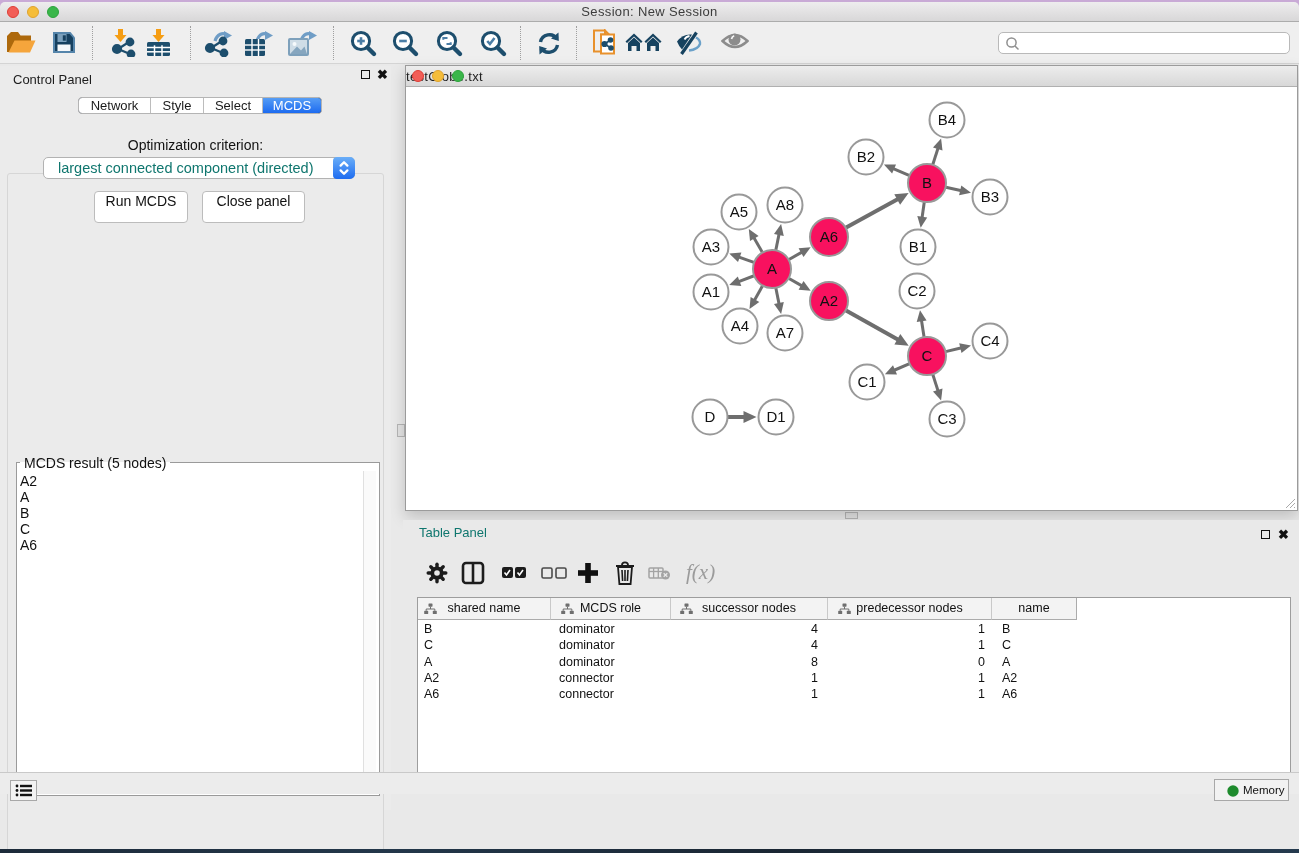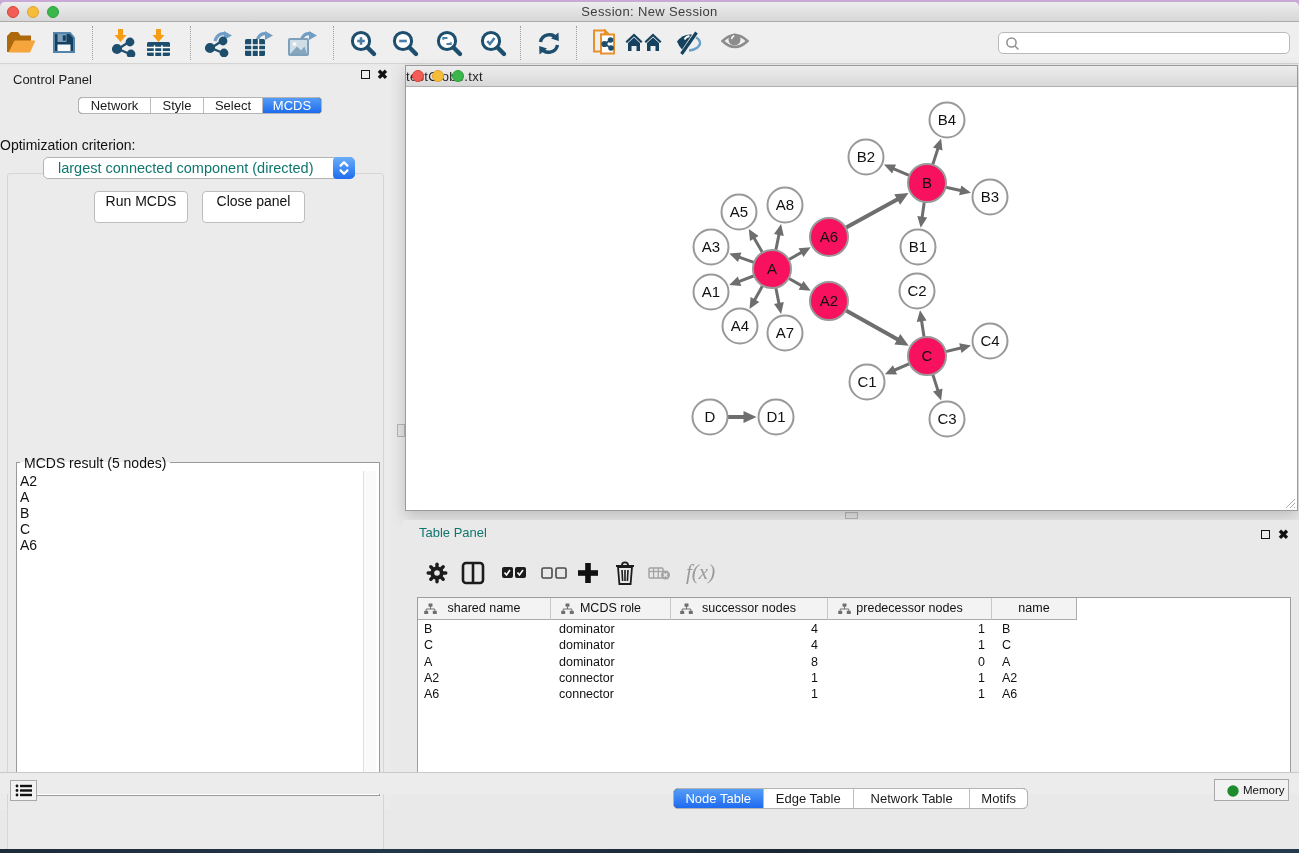"Optimization criterion:" #opt-label { text-align: none -> center }
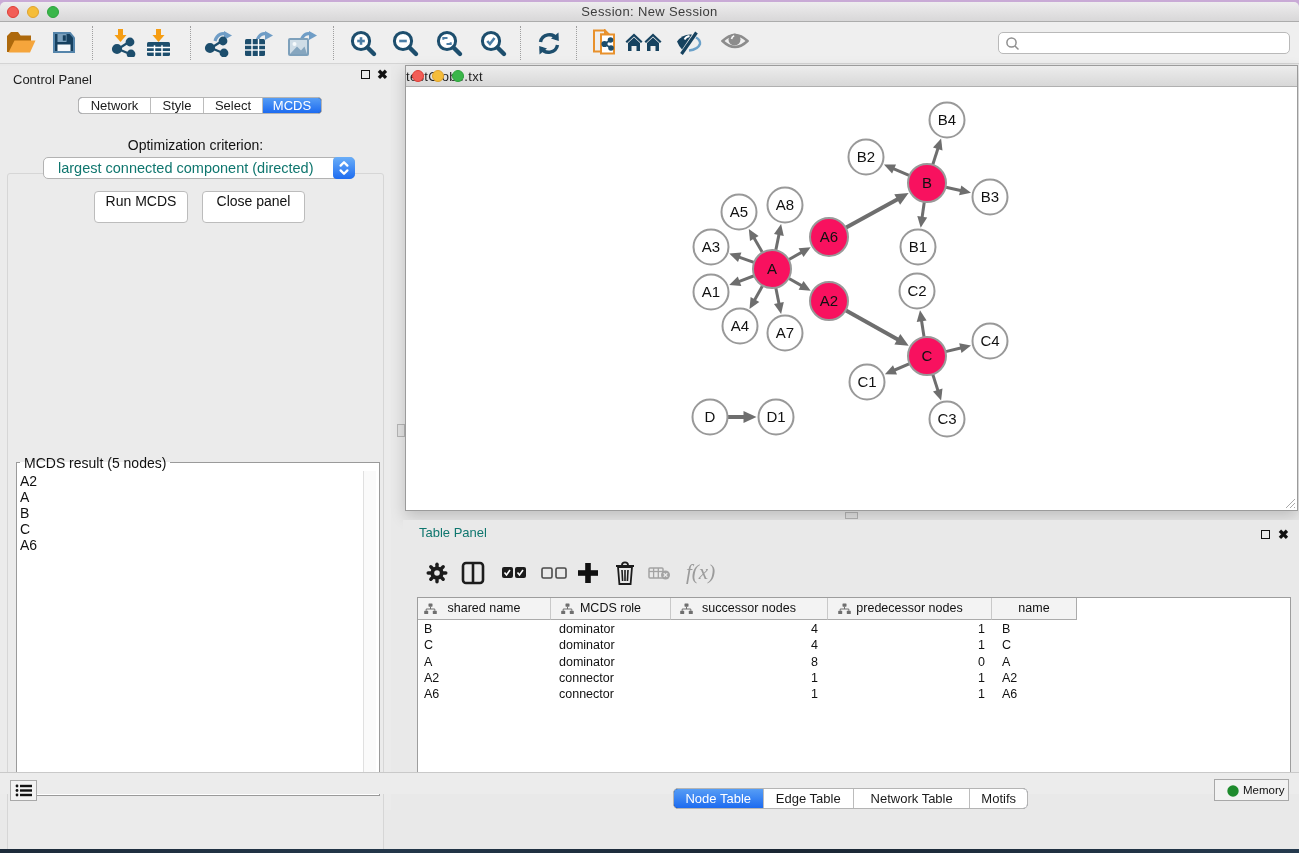"Node Table" div.seg { html: <div> <div>Node Table</div> <div>Edge Table</div> <div>Network Table</div> <div>Motifs</div> </div> -> none }
